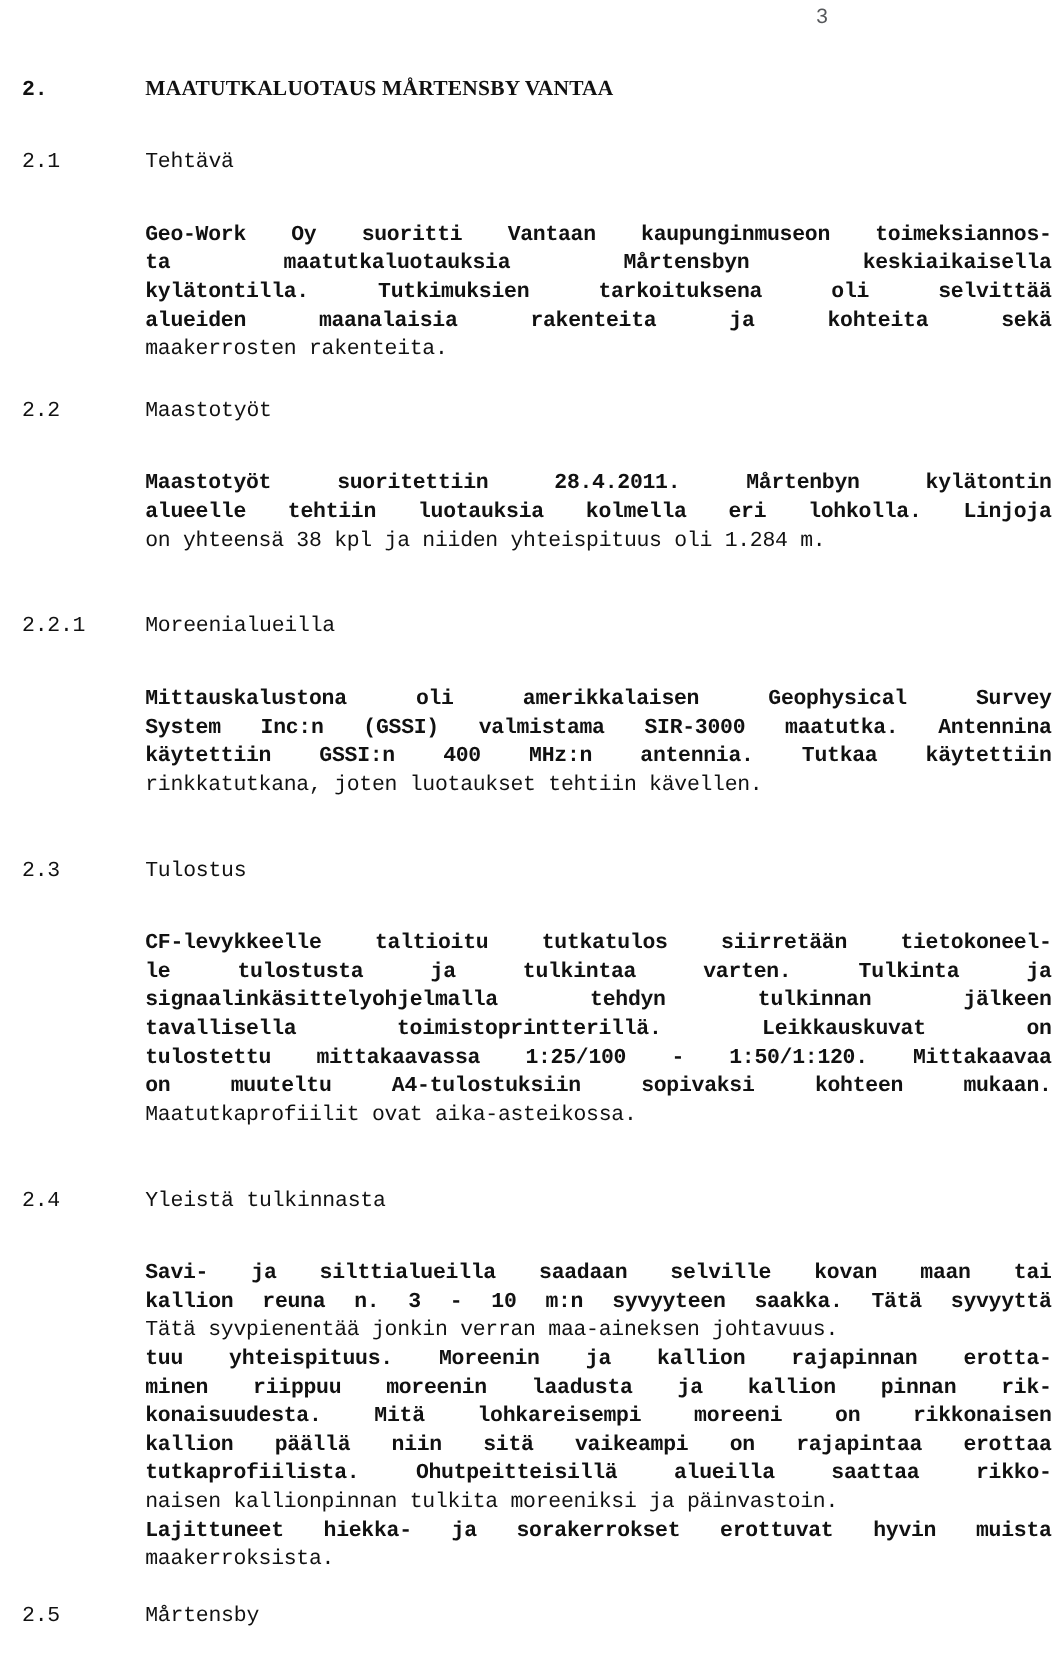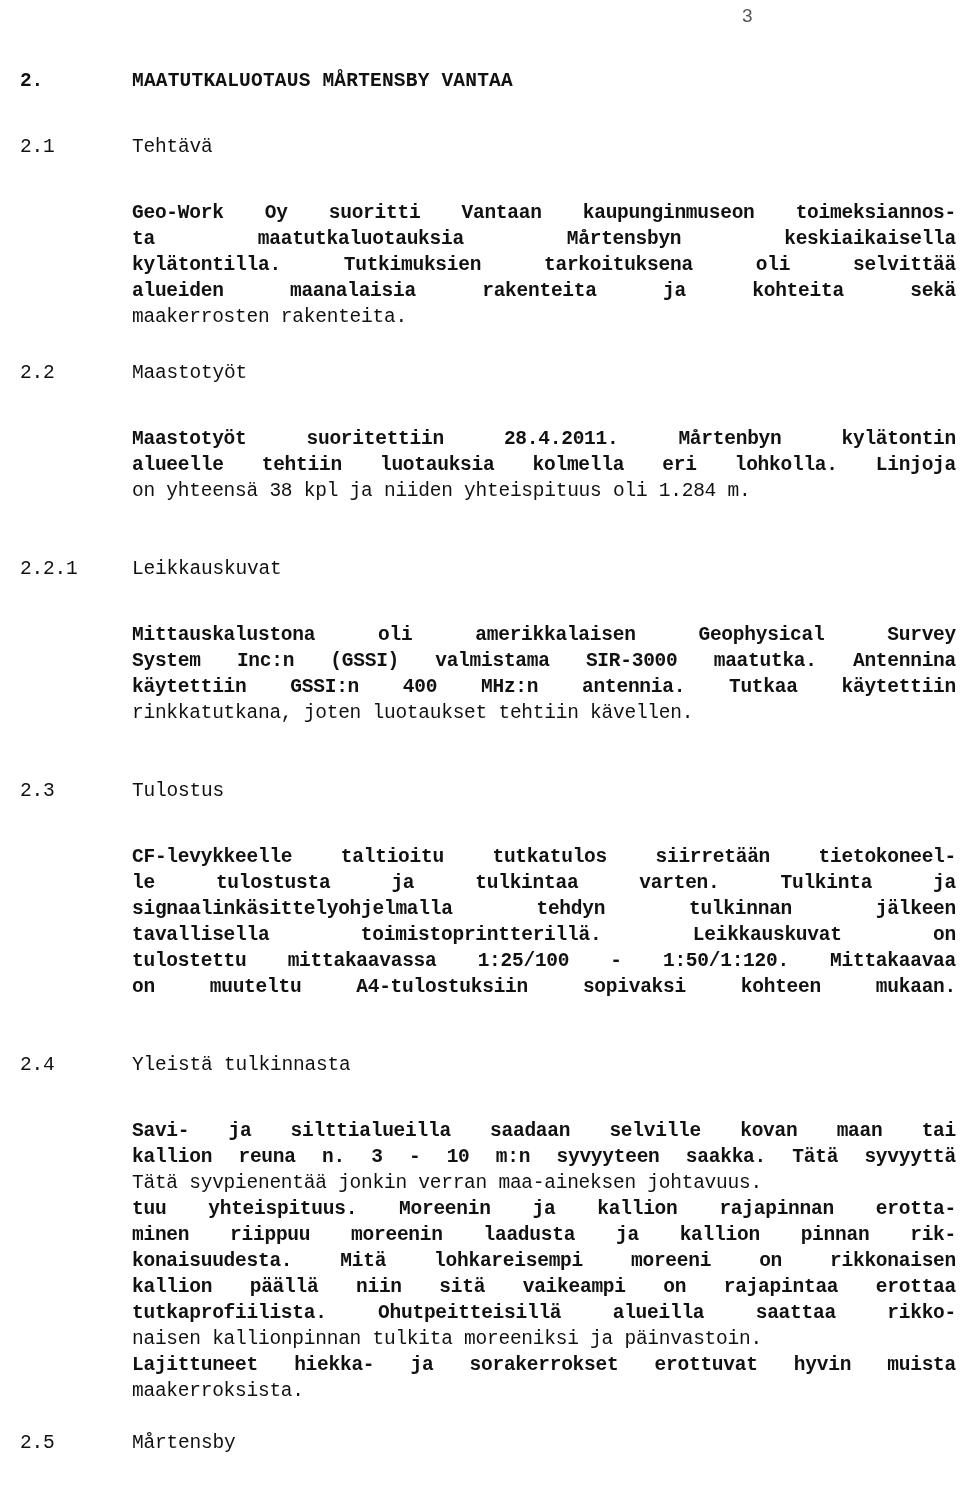"MAATUTKALUOTAUS MÅRTENSBY VANTAA" .sec-title.major { font-family: none -> Liberation Serif, serif }
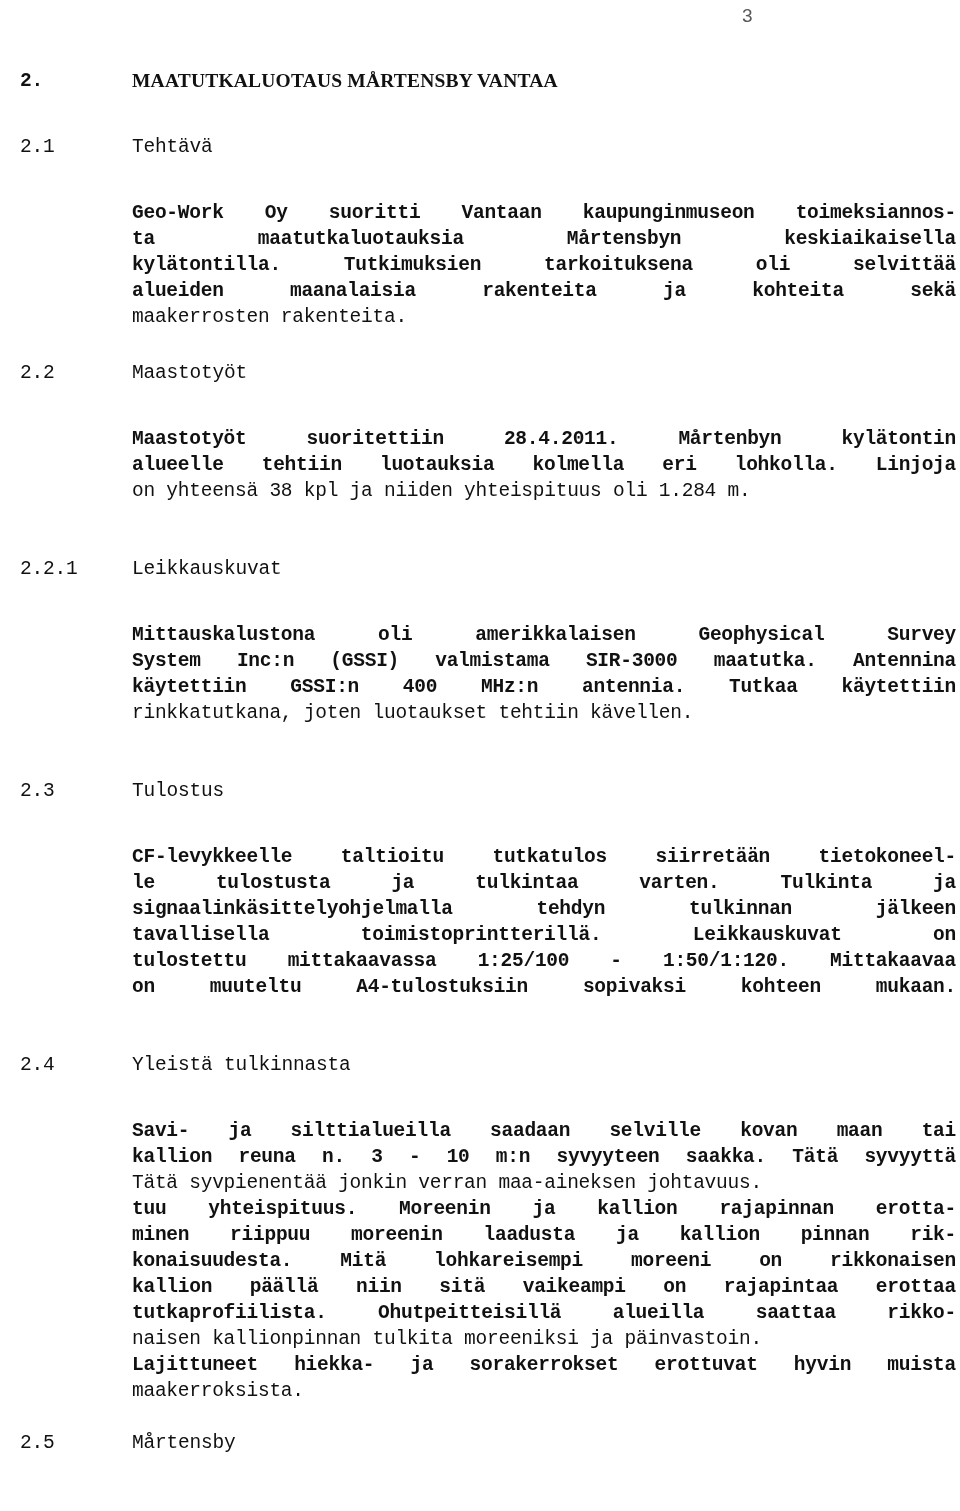"Leikkauskuvat" div.sec-title { text: Leikkauskuvat -> Moreenialueilla }
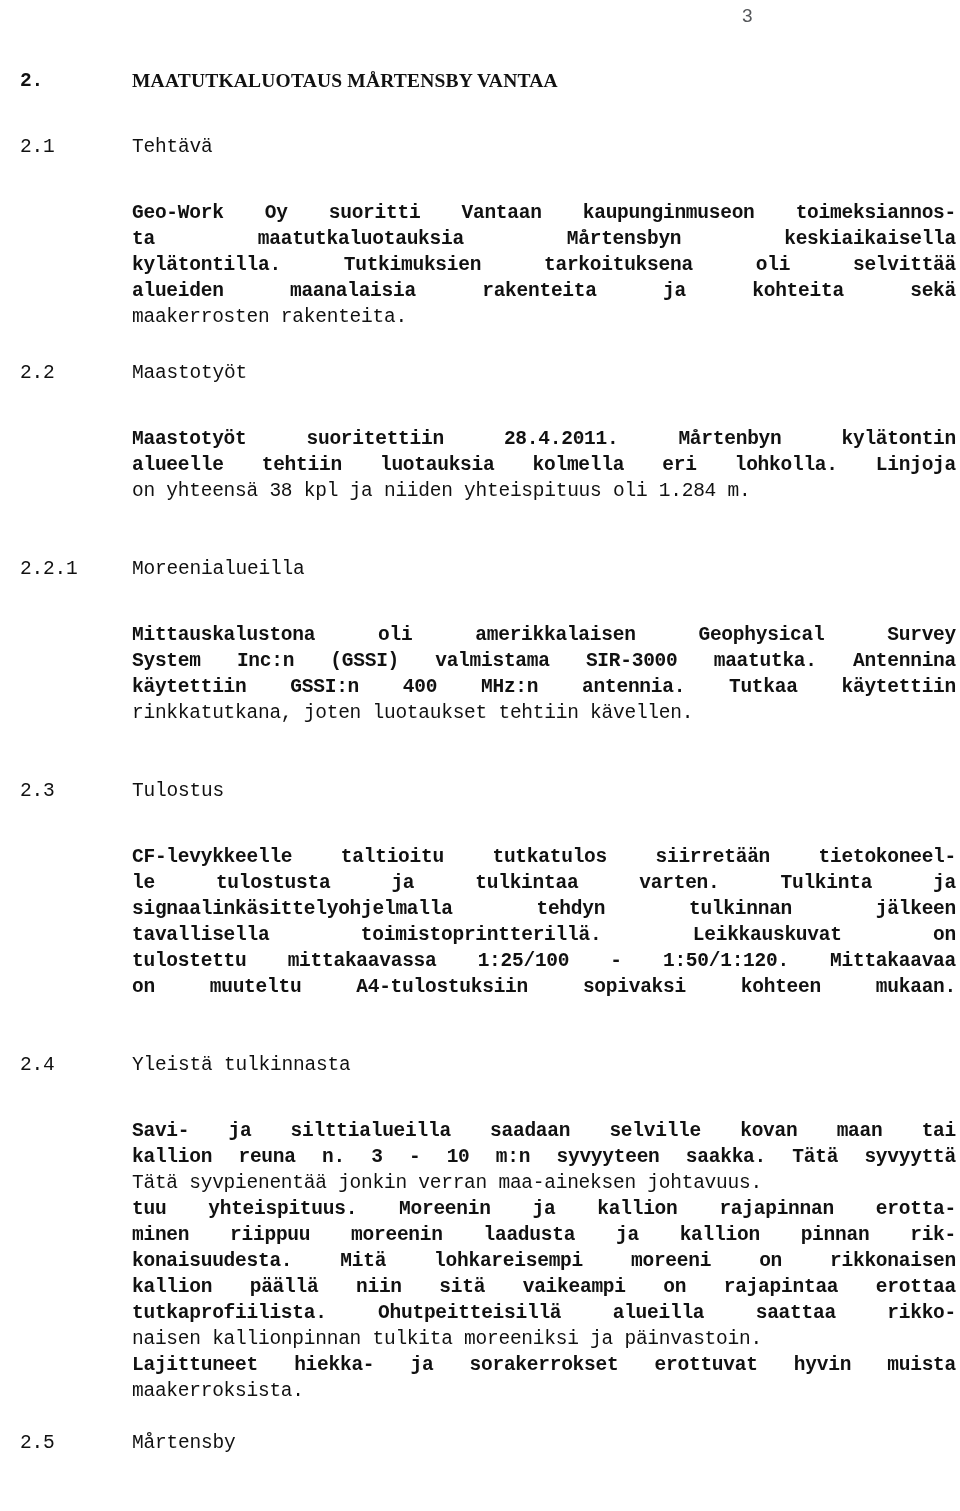"Maatutkaprofiilit ovat aika-asteikossa." span.ln { html: none -> <span>Maatutkaprofiilit ovat aika-asteikossa.</span> }
